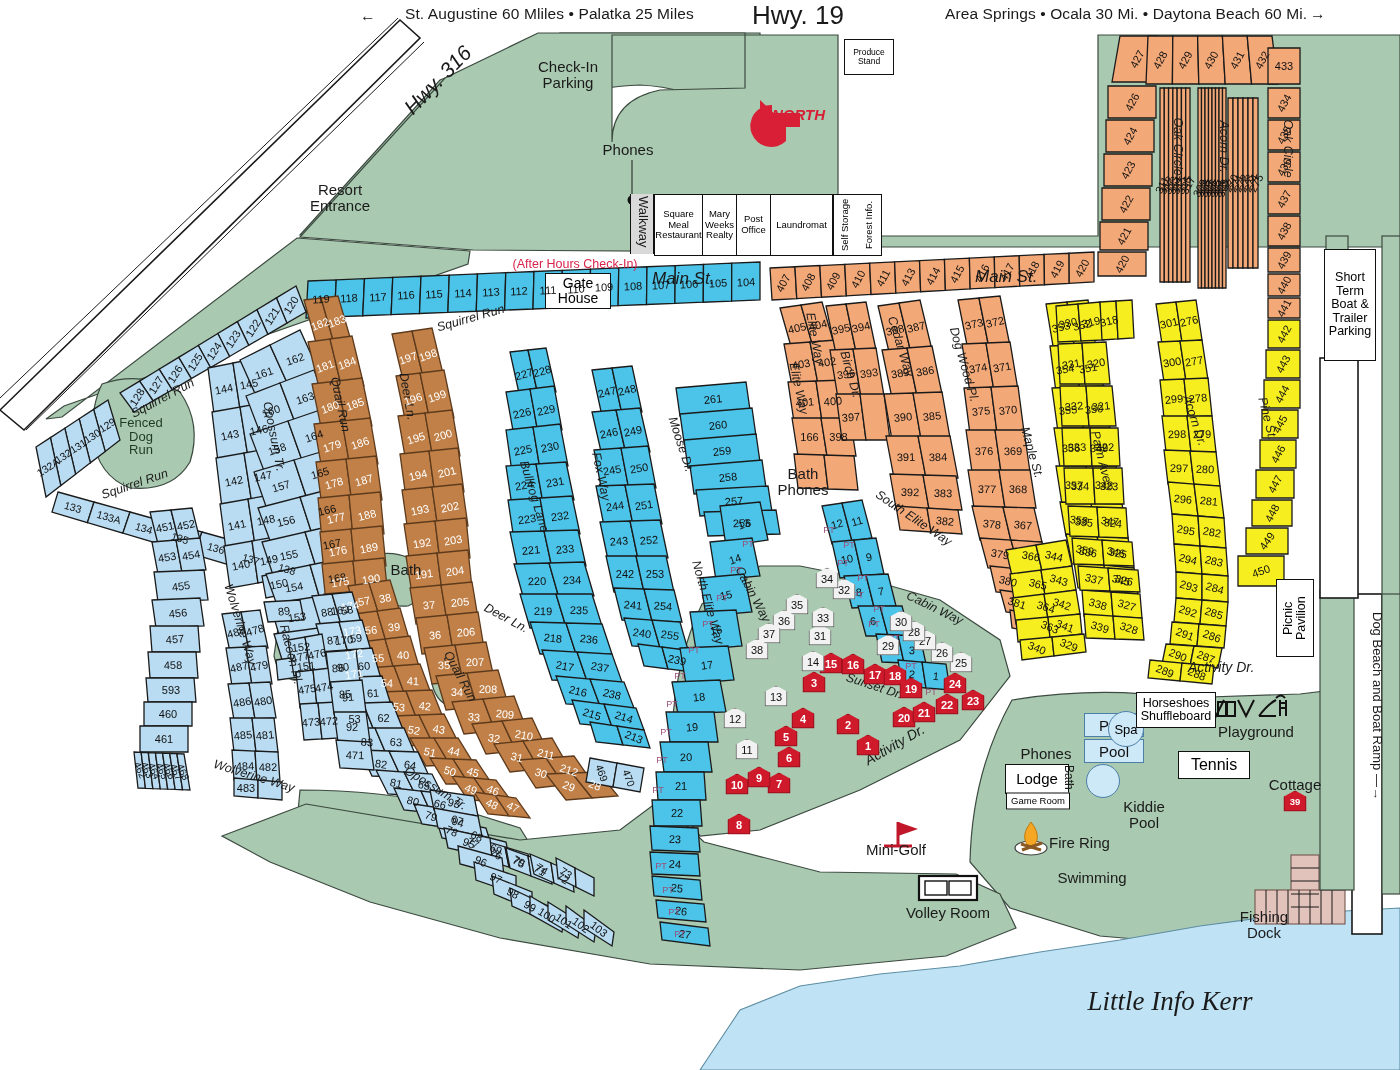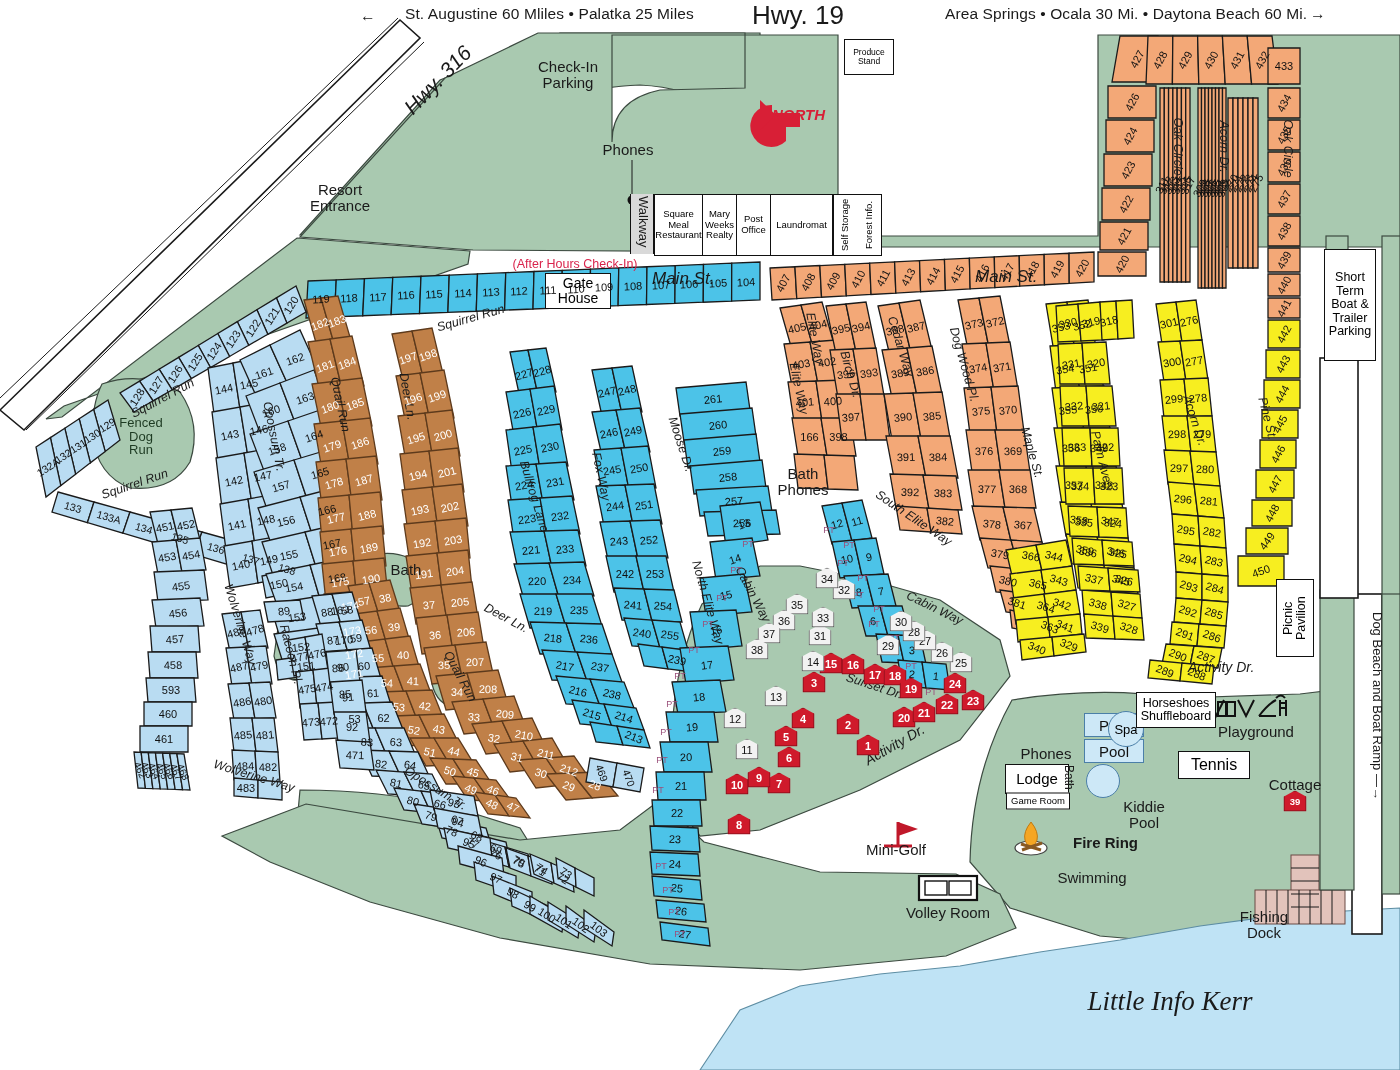"Fire Ring" div.lbl { font-weight: bold -> none; left: 1073px -> 1049px }
